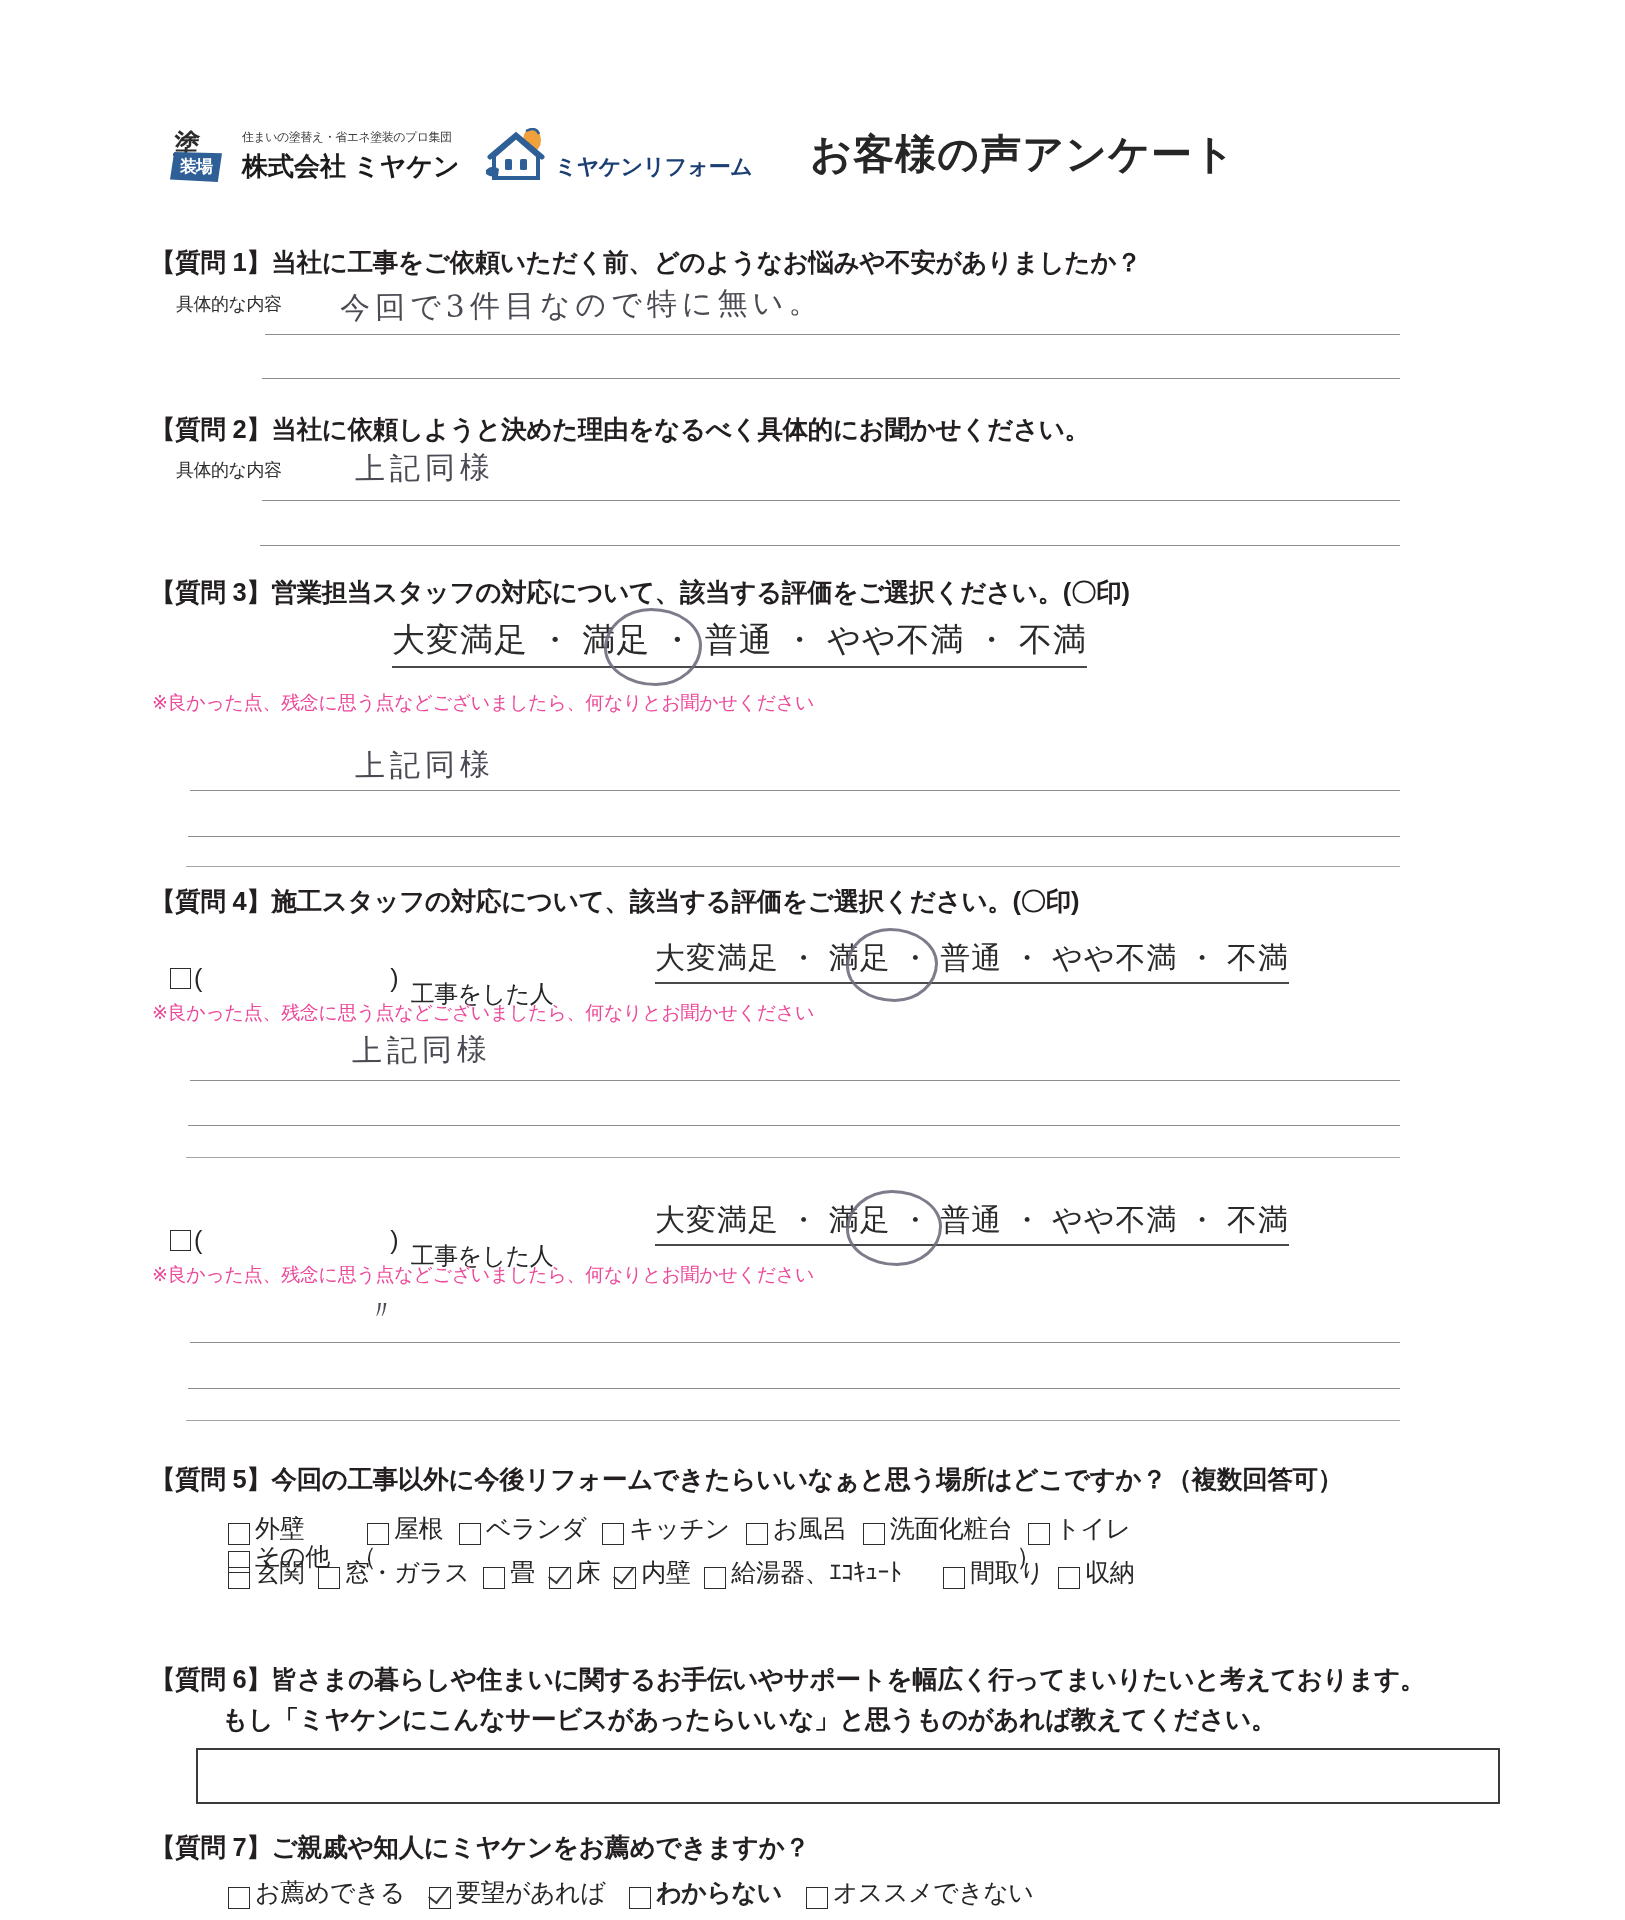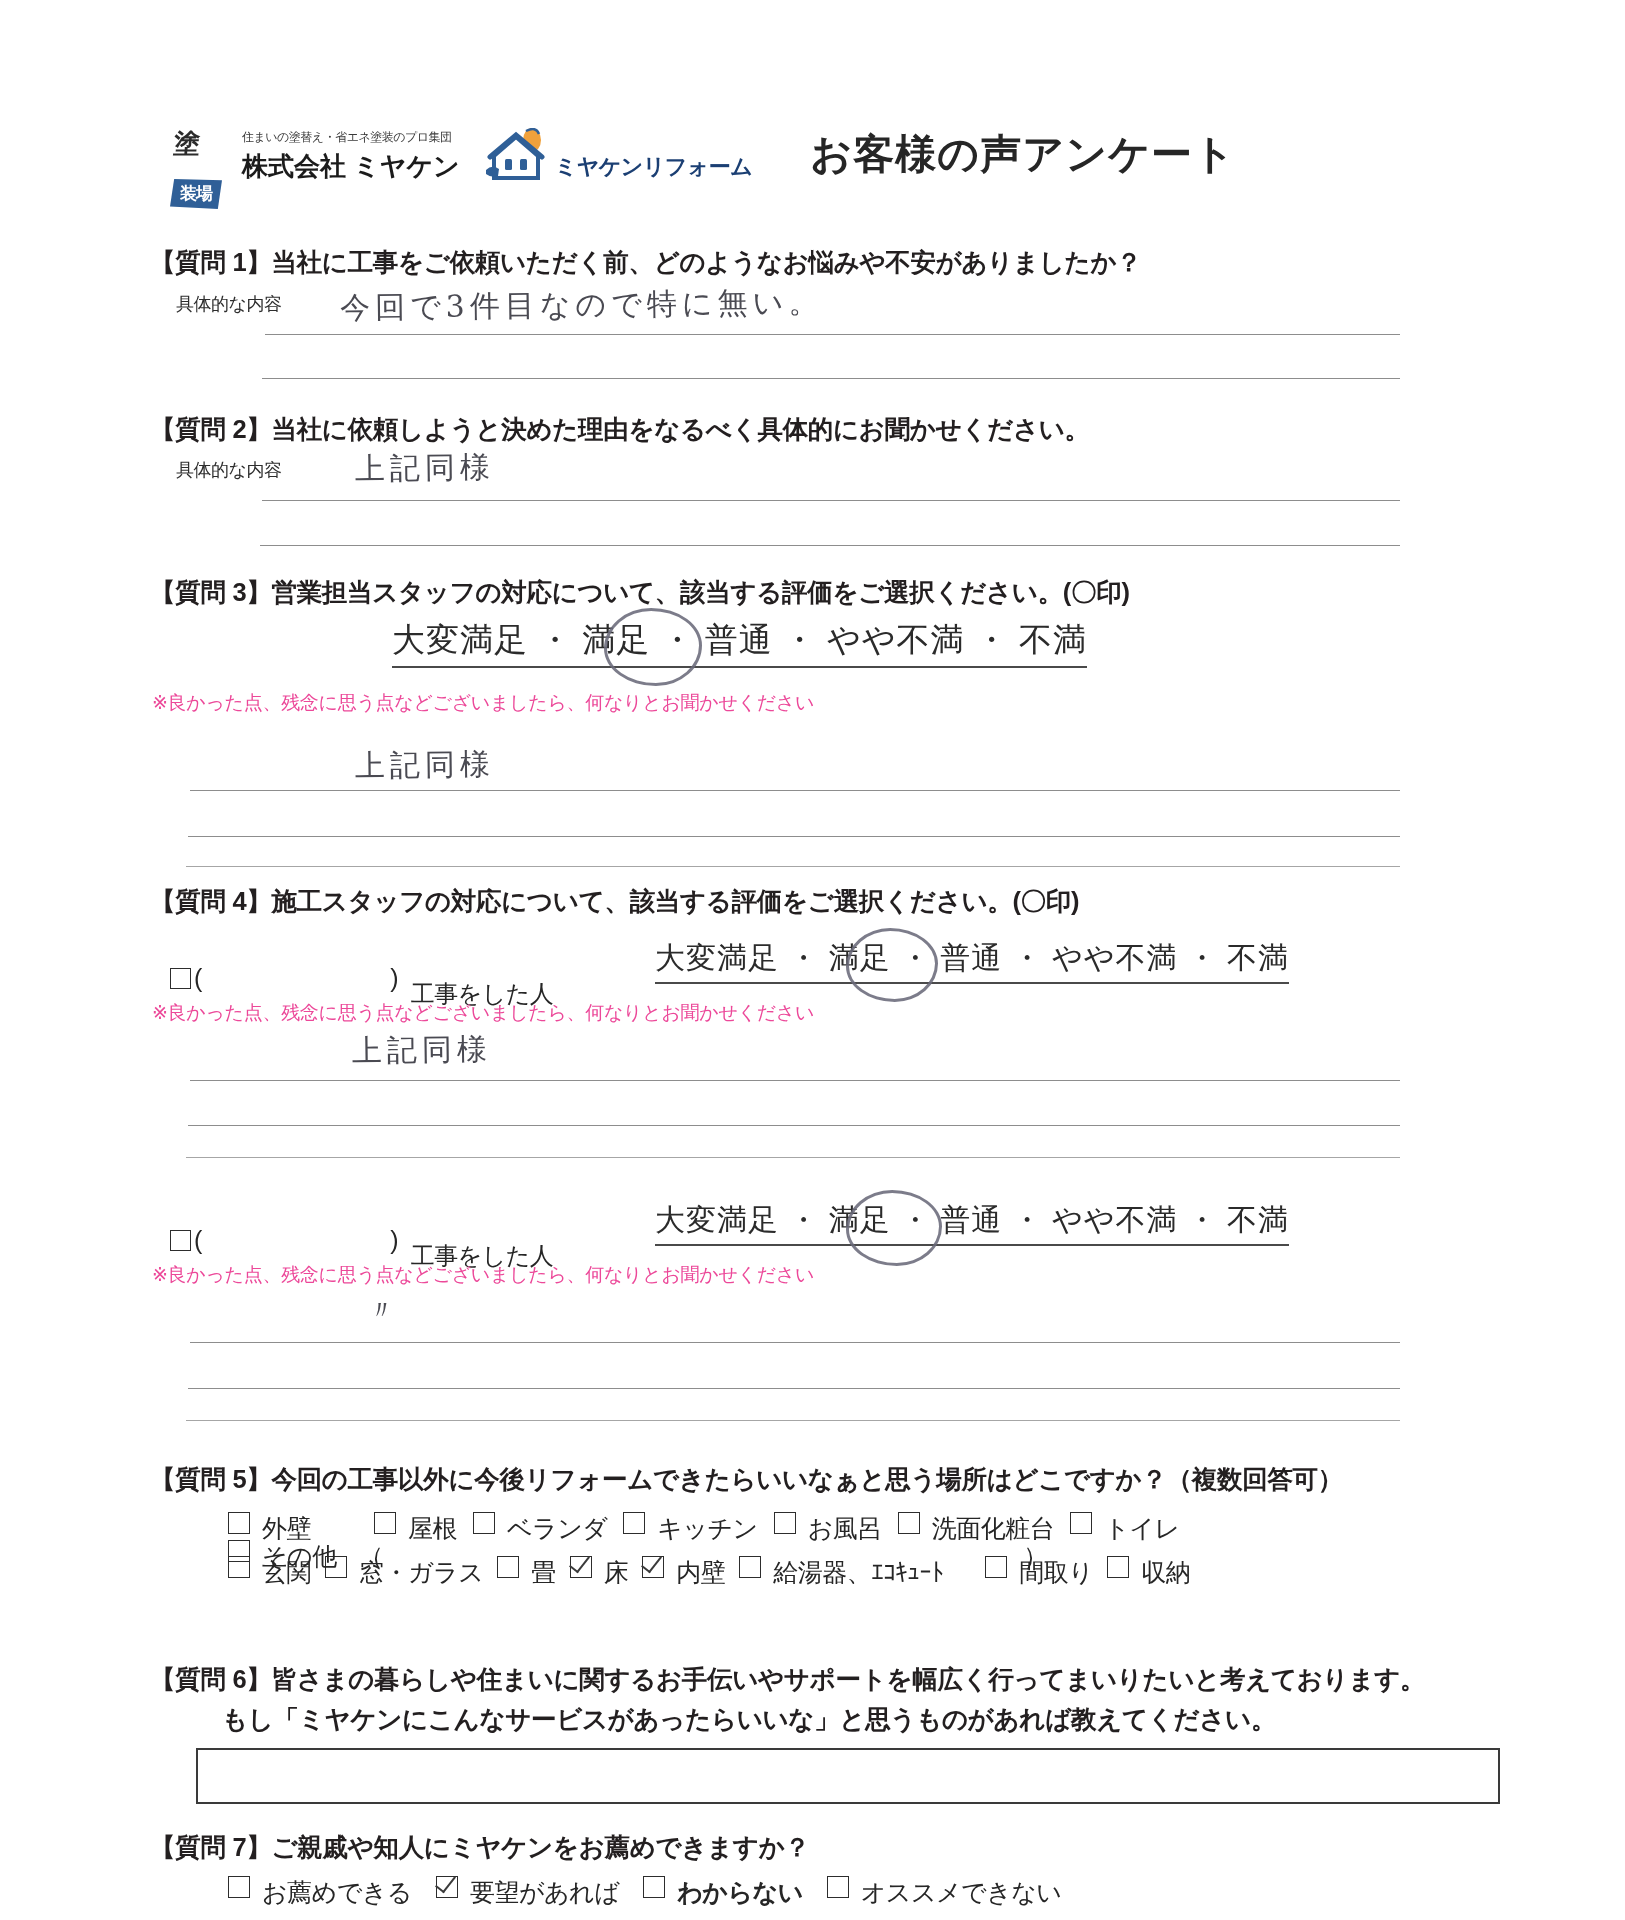"装場" .paint-mark .pm-bot { margin-top: 27px -> none }
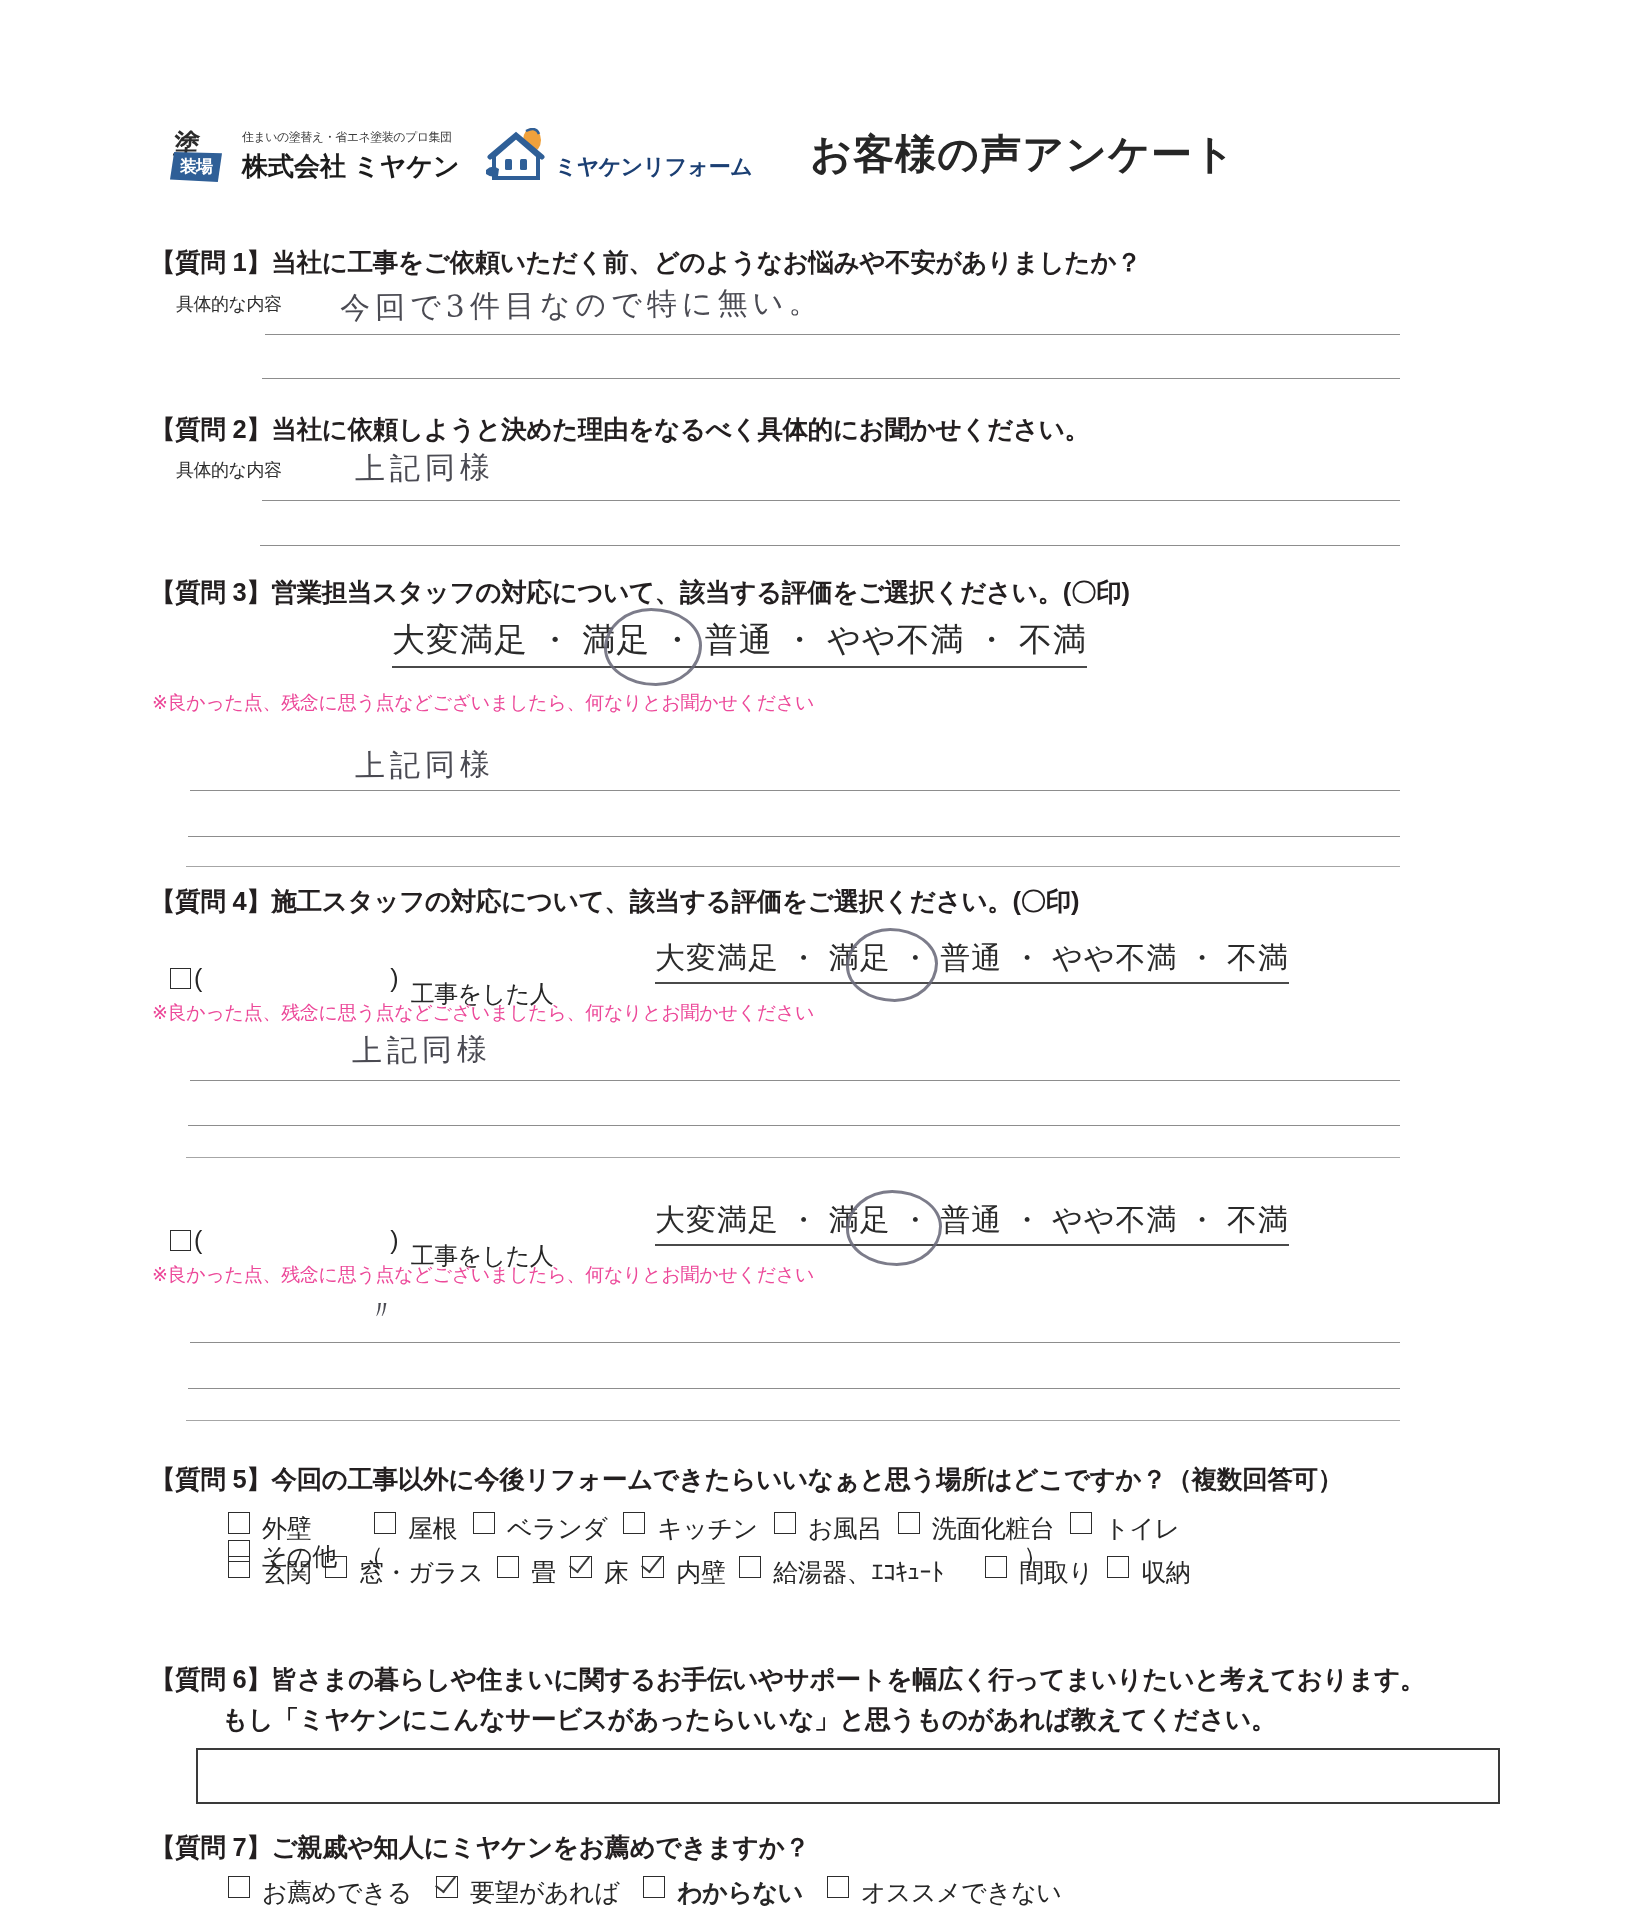"外壁" .cb-item { align-items: flex-start -> flex-end; gap: 7px -> none }
